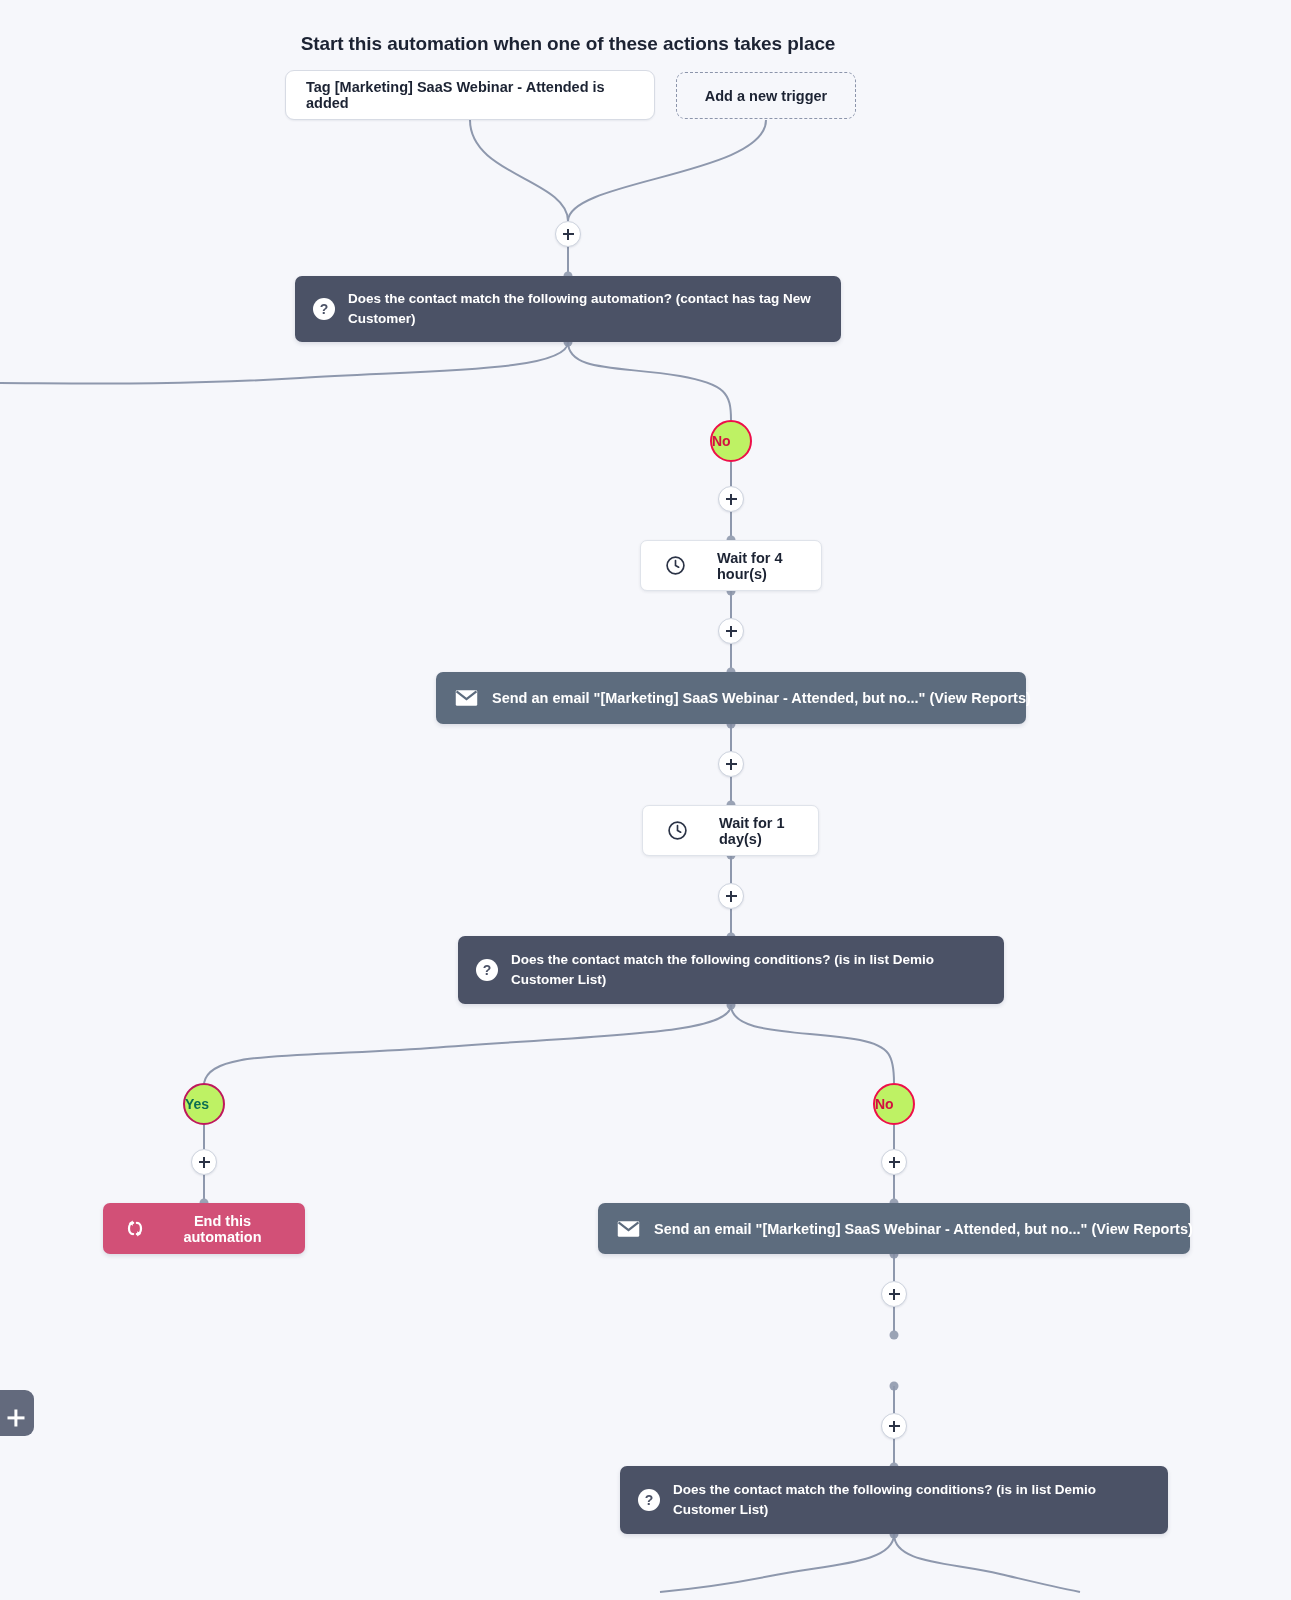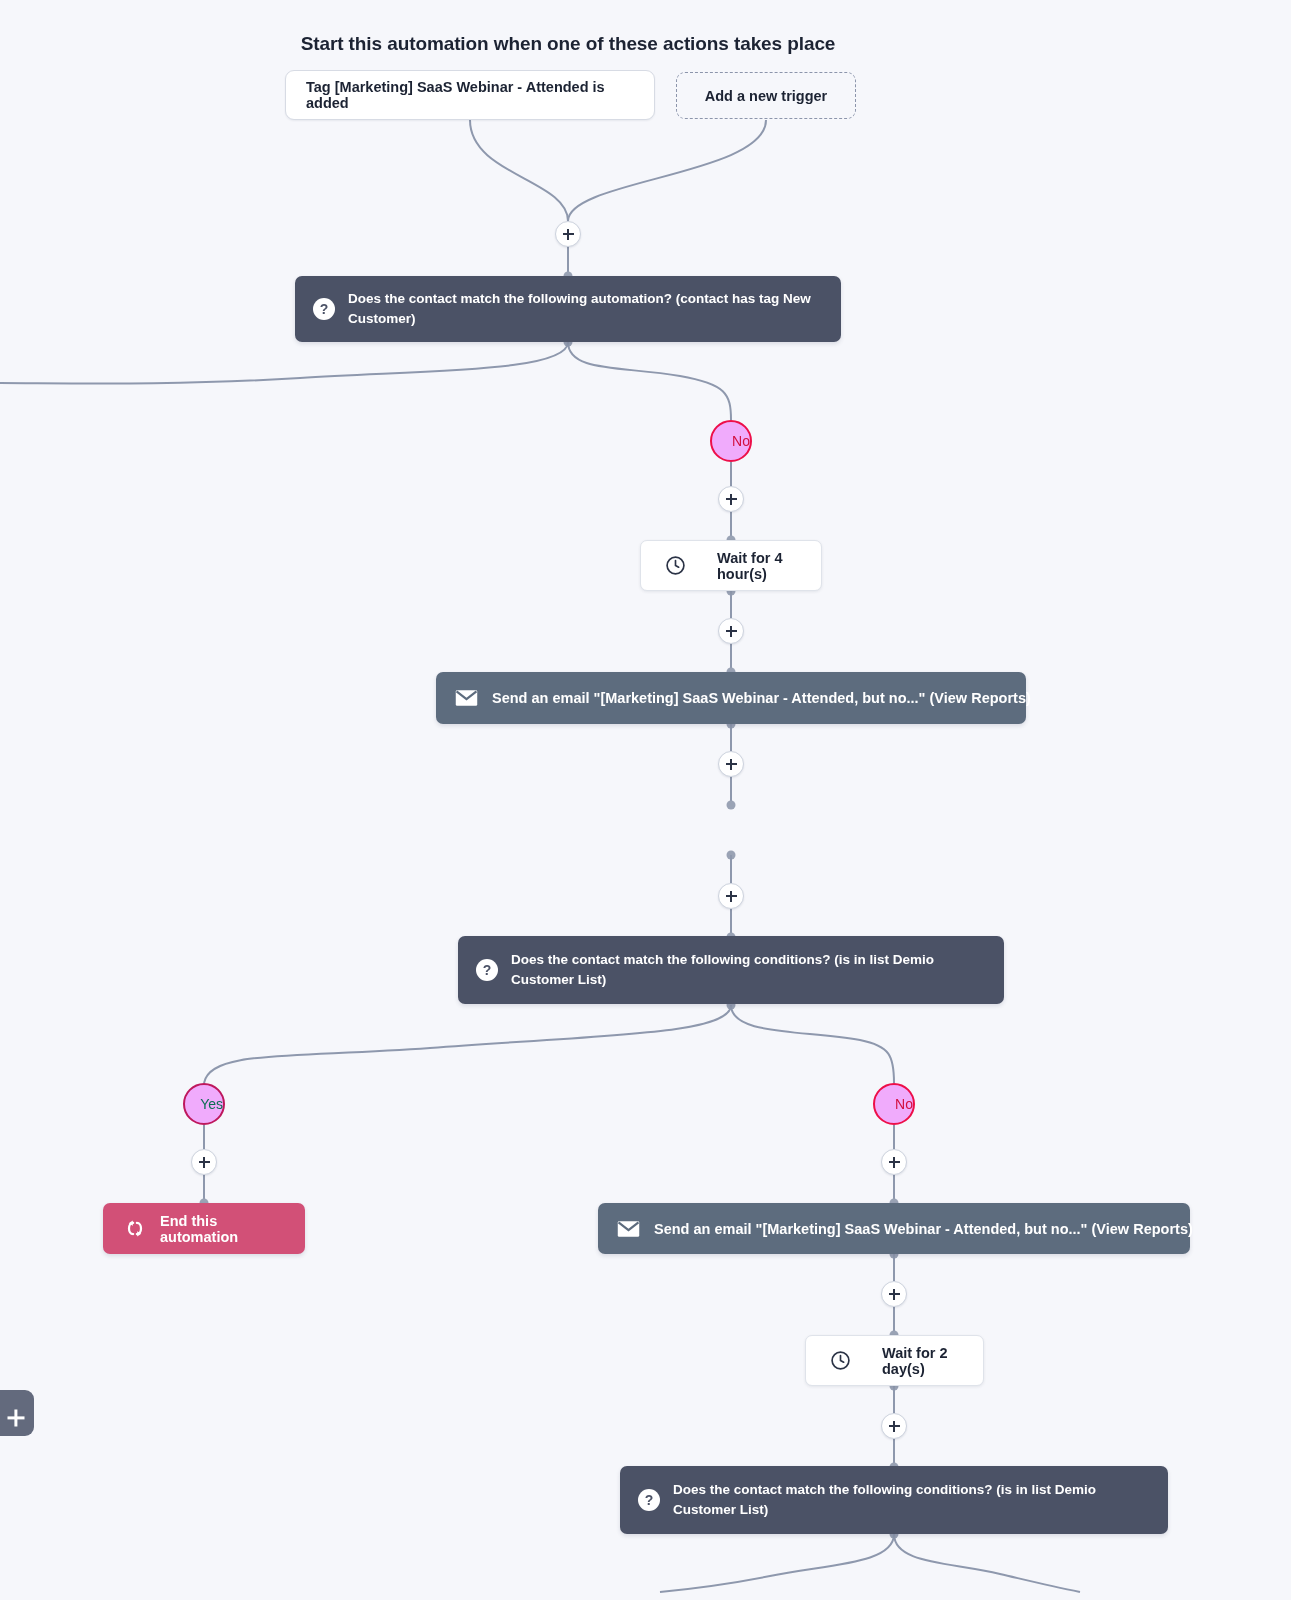"No" .badge { background: #f0abfc -> #bef264; font-weight: normal -> bold; justify-content: flex-end -> flex-start }
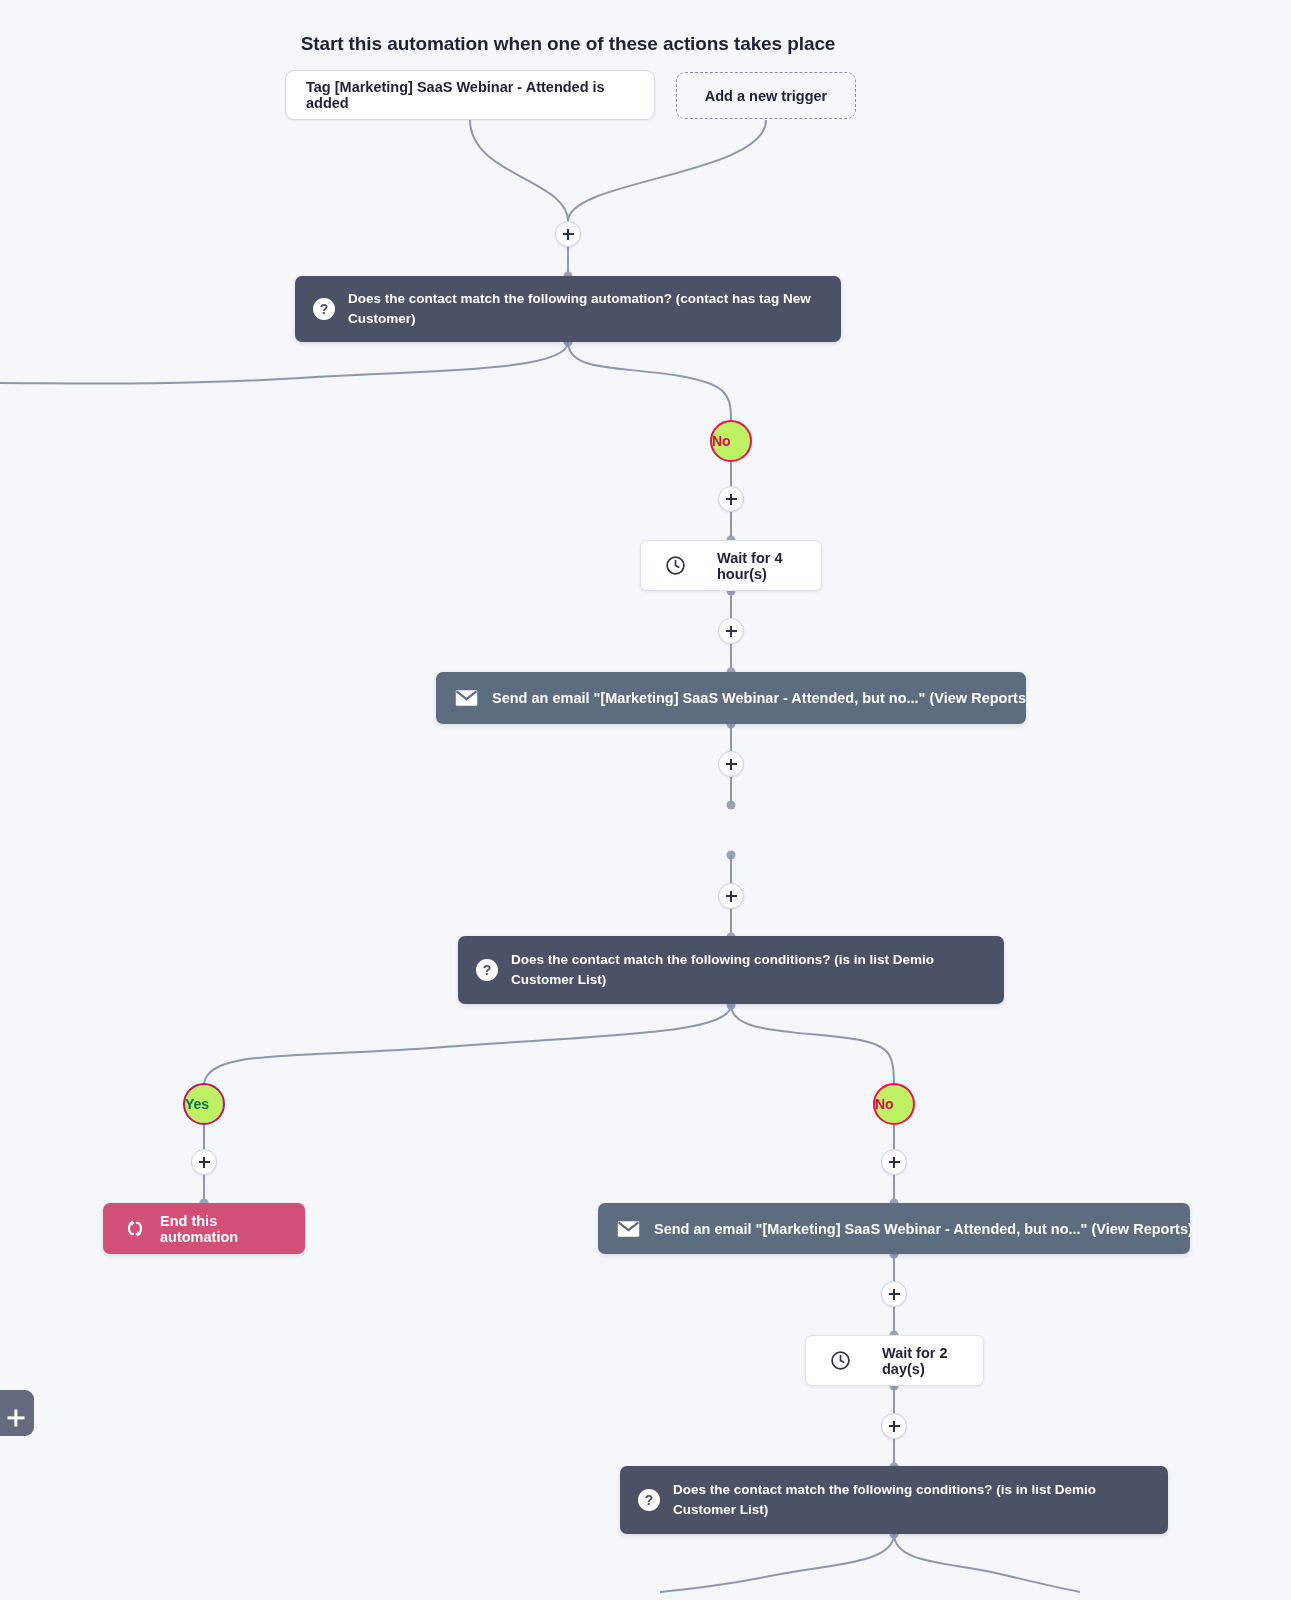"Wait for 1 day(s)" div.node { html: none -> <div> <span> <svg> <circle></circle> <path></path> </svg> </span> <span>Wait for 1 day(s)</span> </div> }
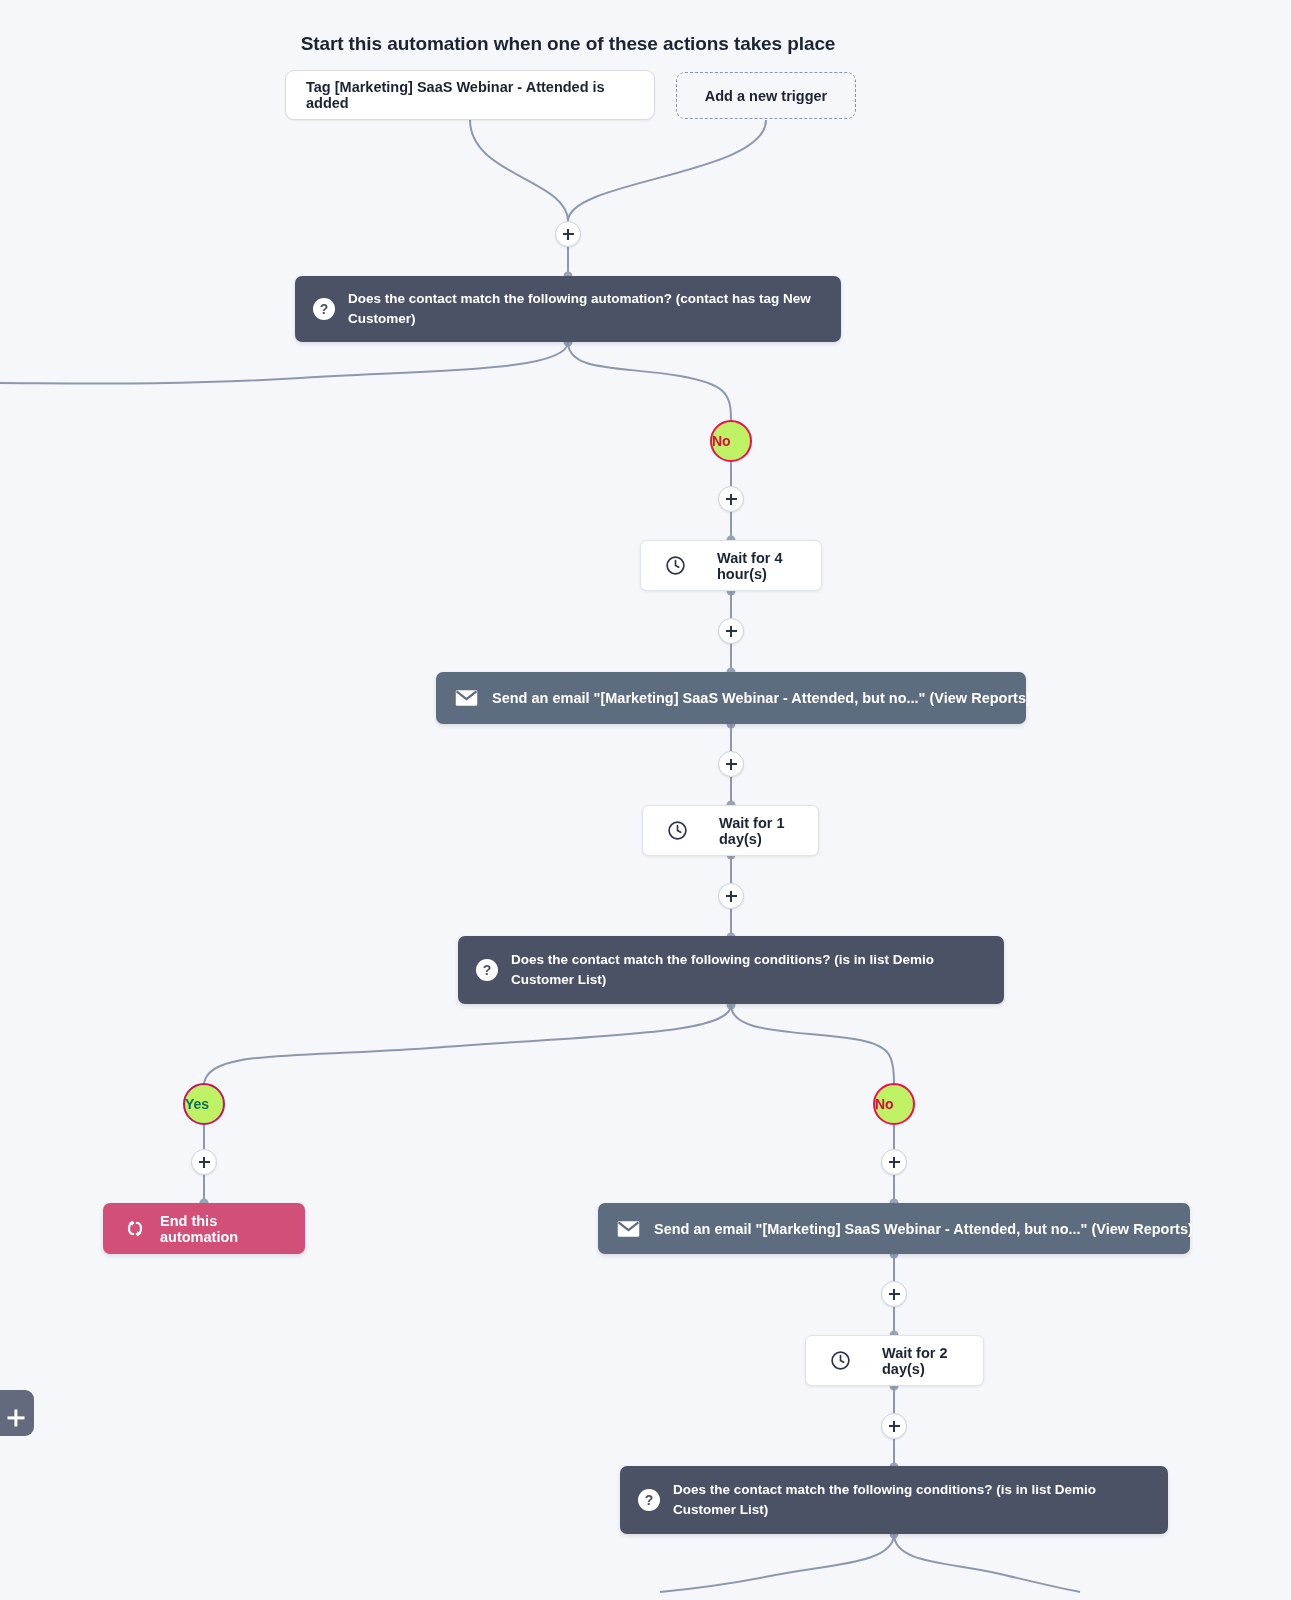"End this automation" .endnode { text-align: none -> center }
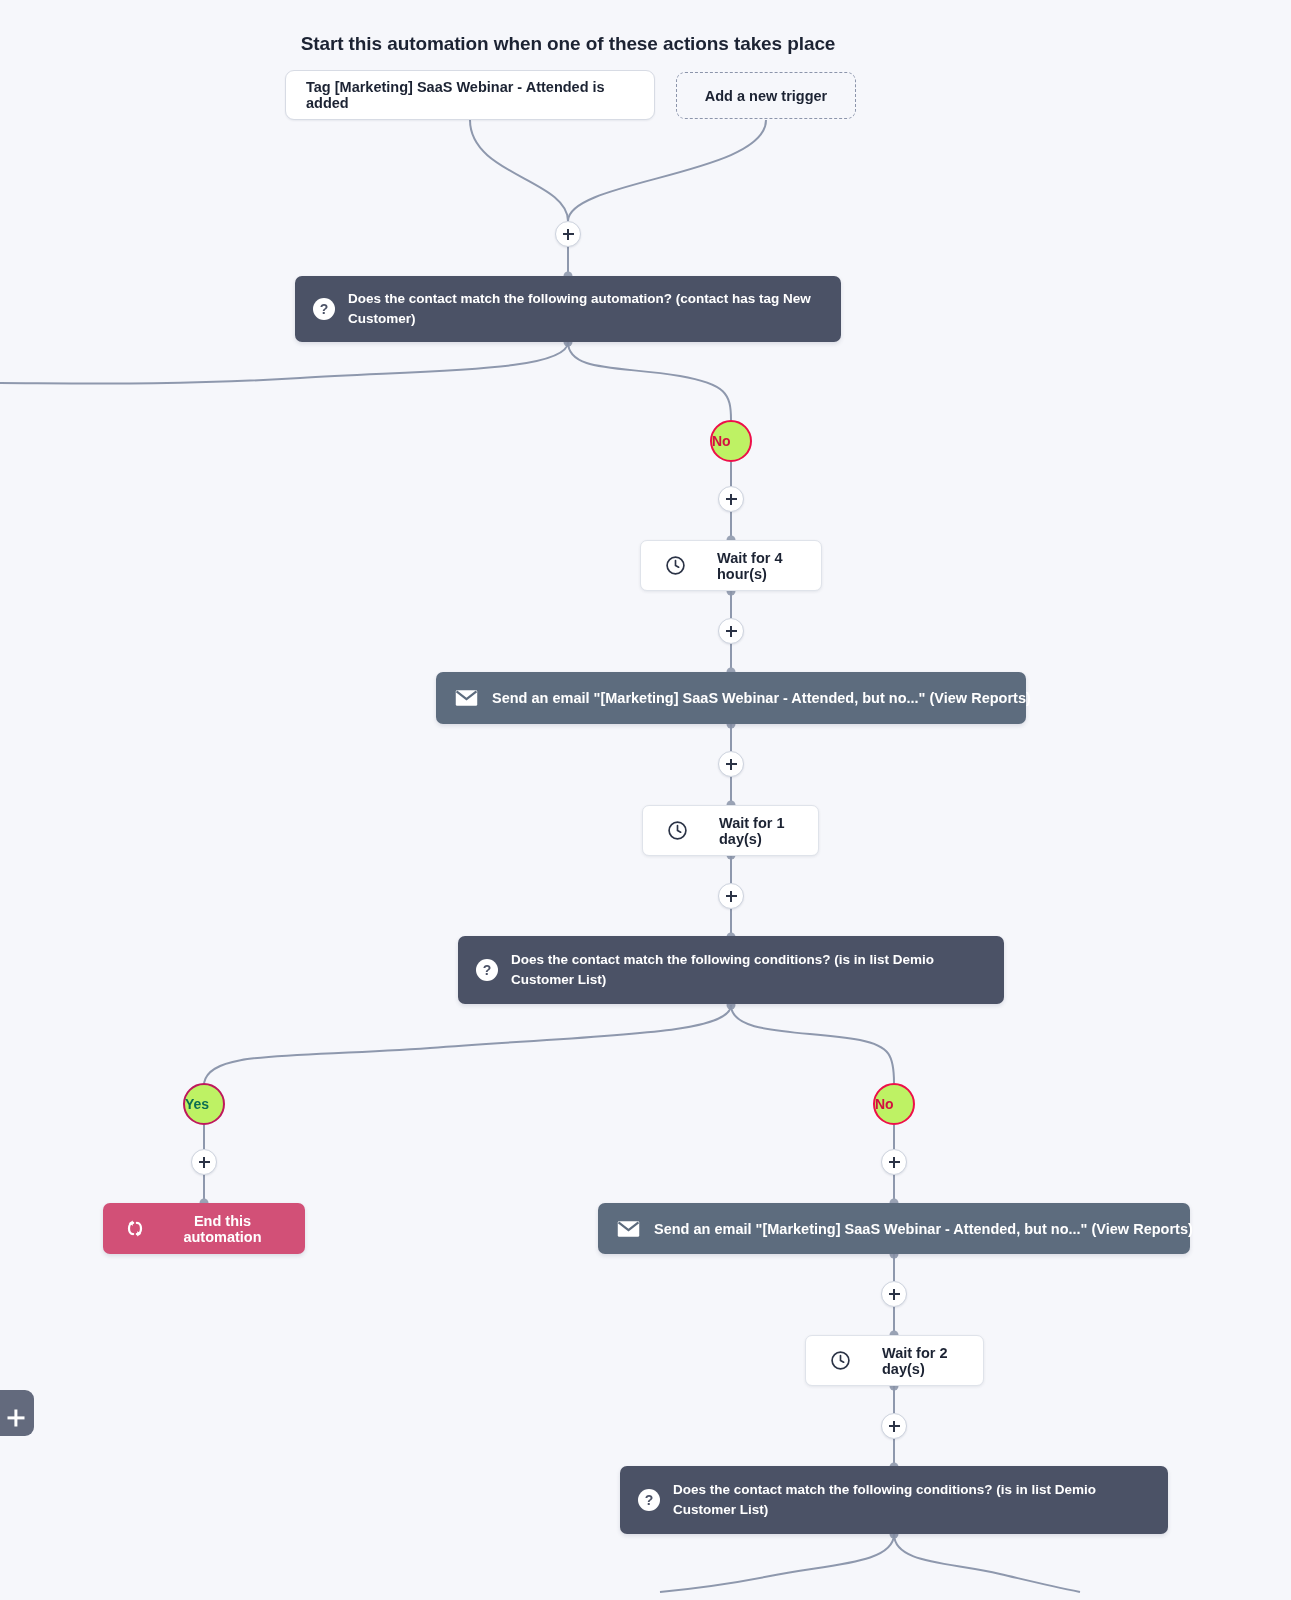"Wait for 2 day(s)" div.node { html: <div> <span> <svg> <circle></circle> <path></path> </svg> </span> <span>Wait for 2 day(s)</span> </div> -> none }
